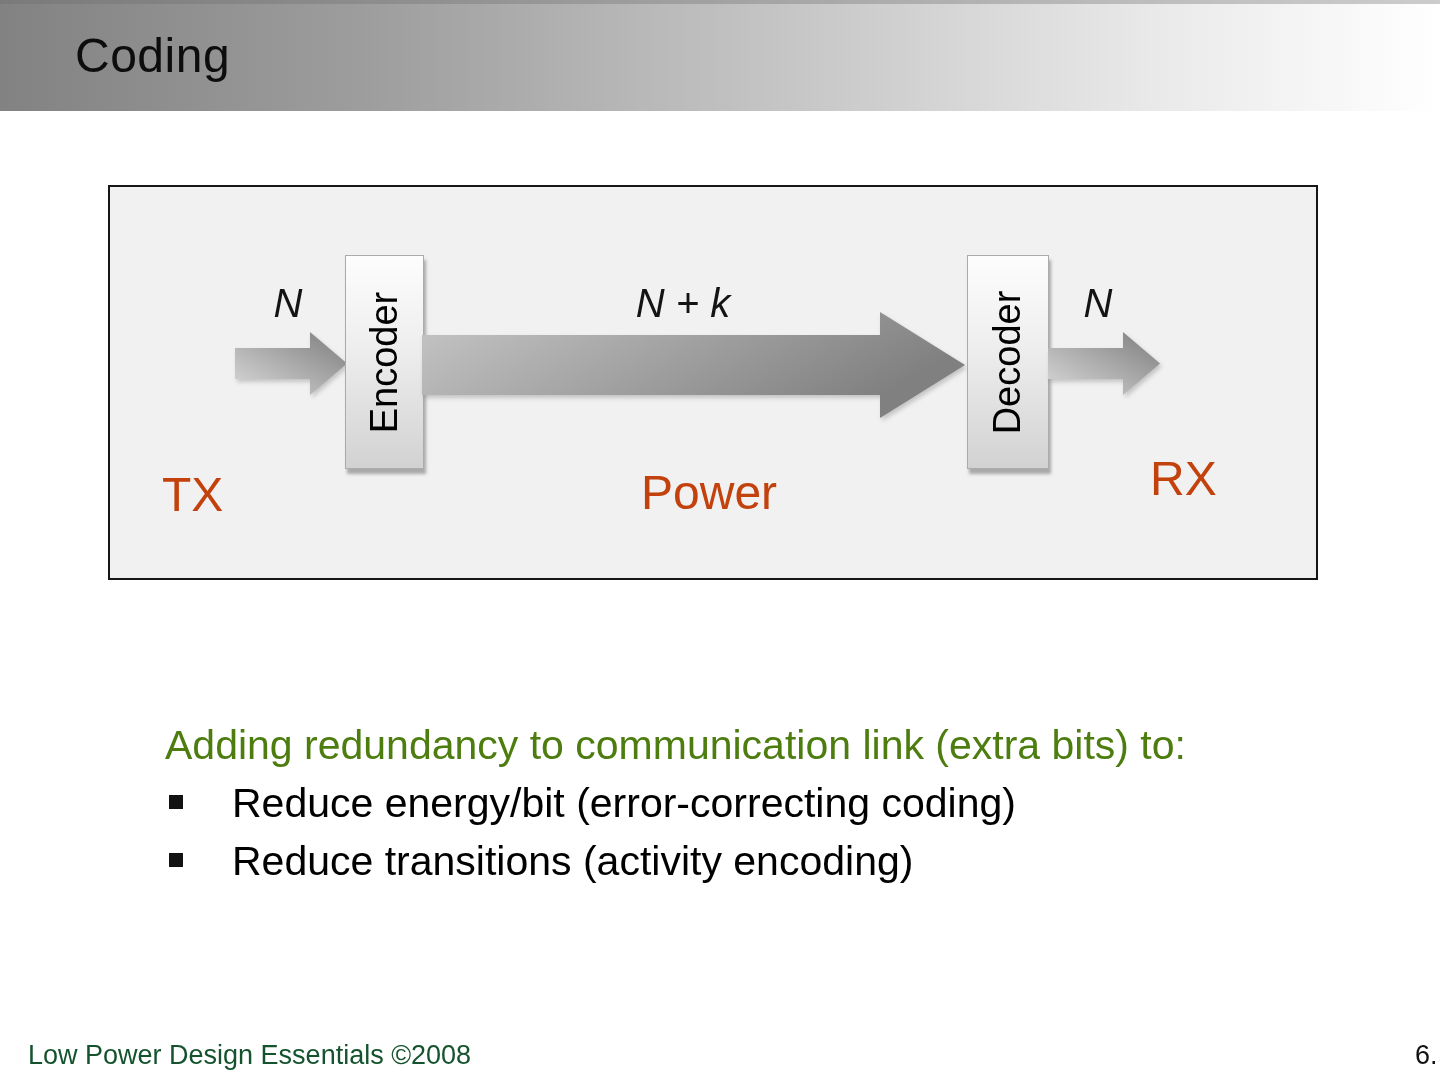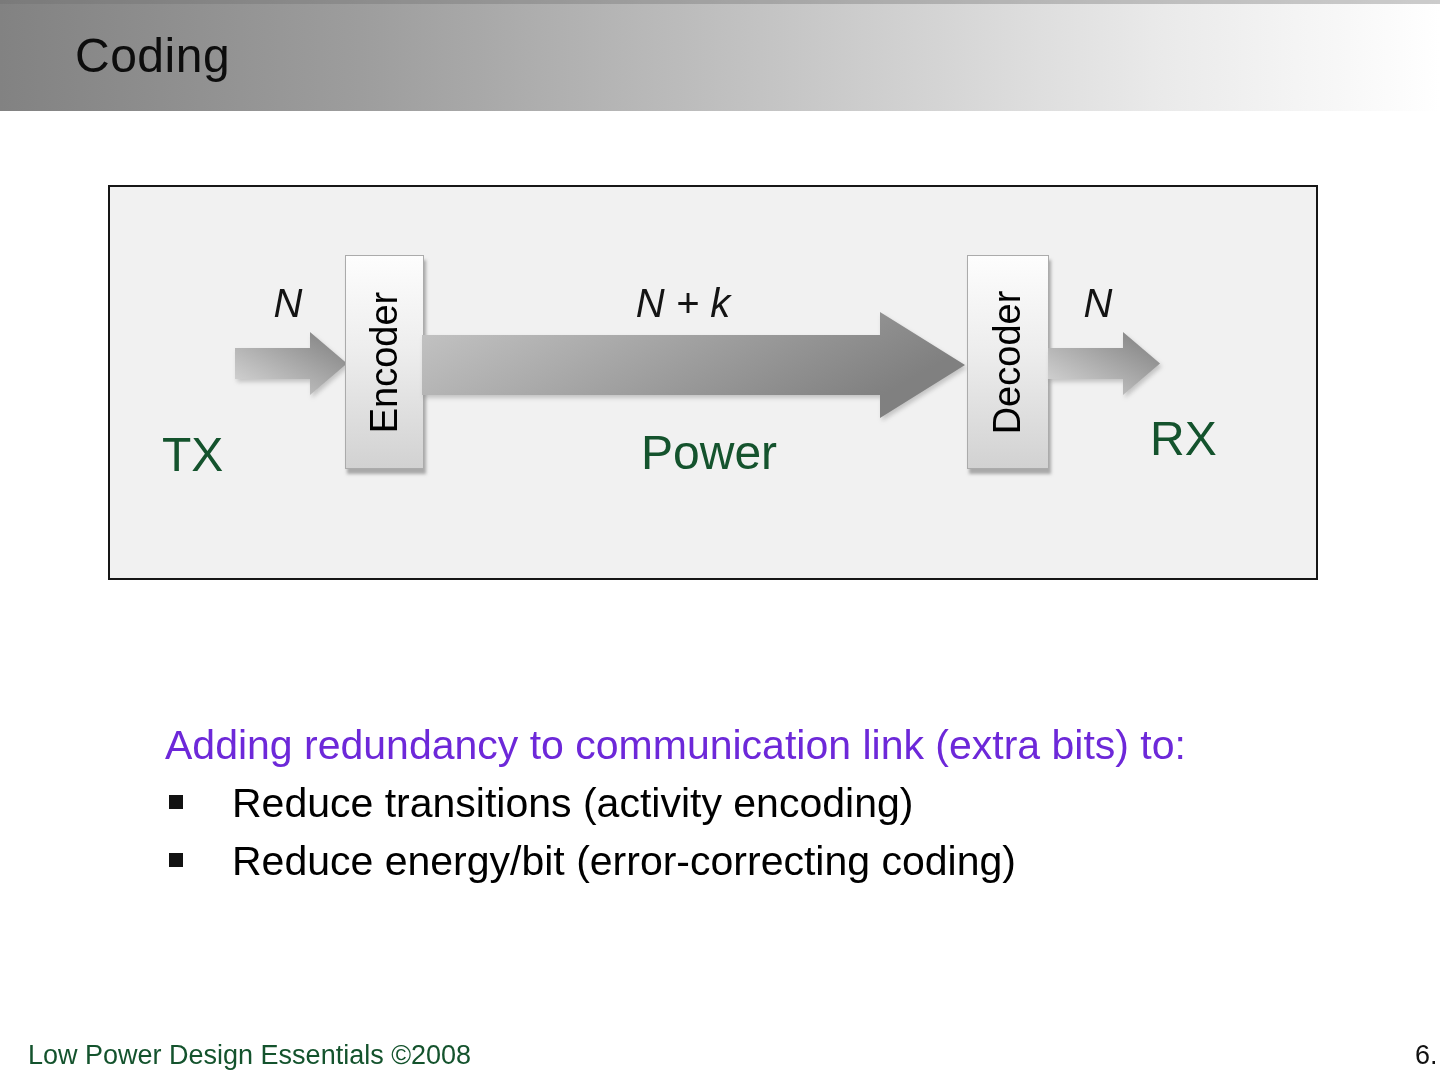"TX" .node-label { color: #14532d -> #c2410c; margin-top: none -> 40px }
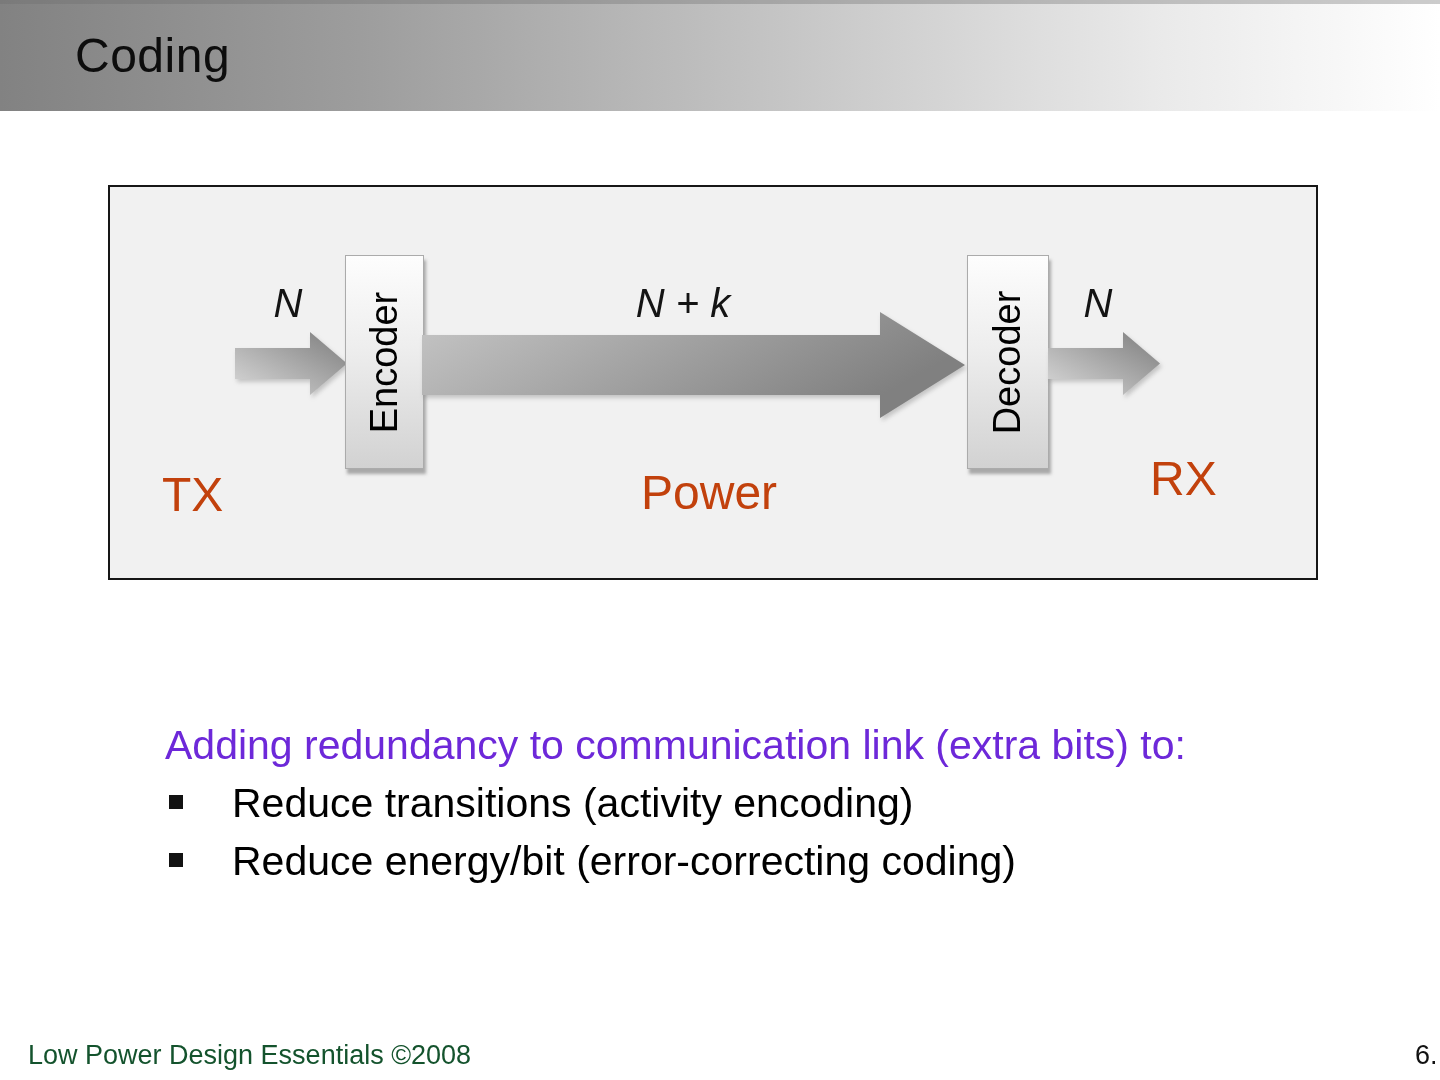"Adding redundancy to communication link" .body-text .intro { color: #6d28d9 -> #4d7c0f }
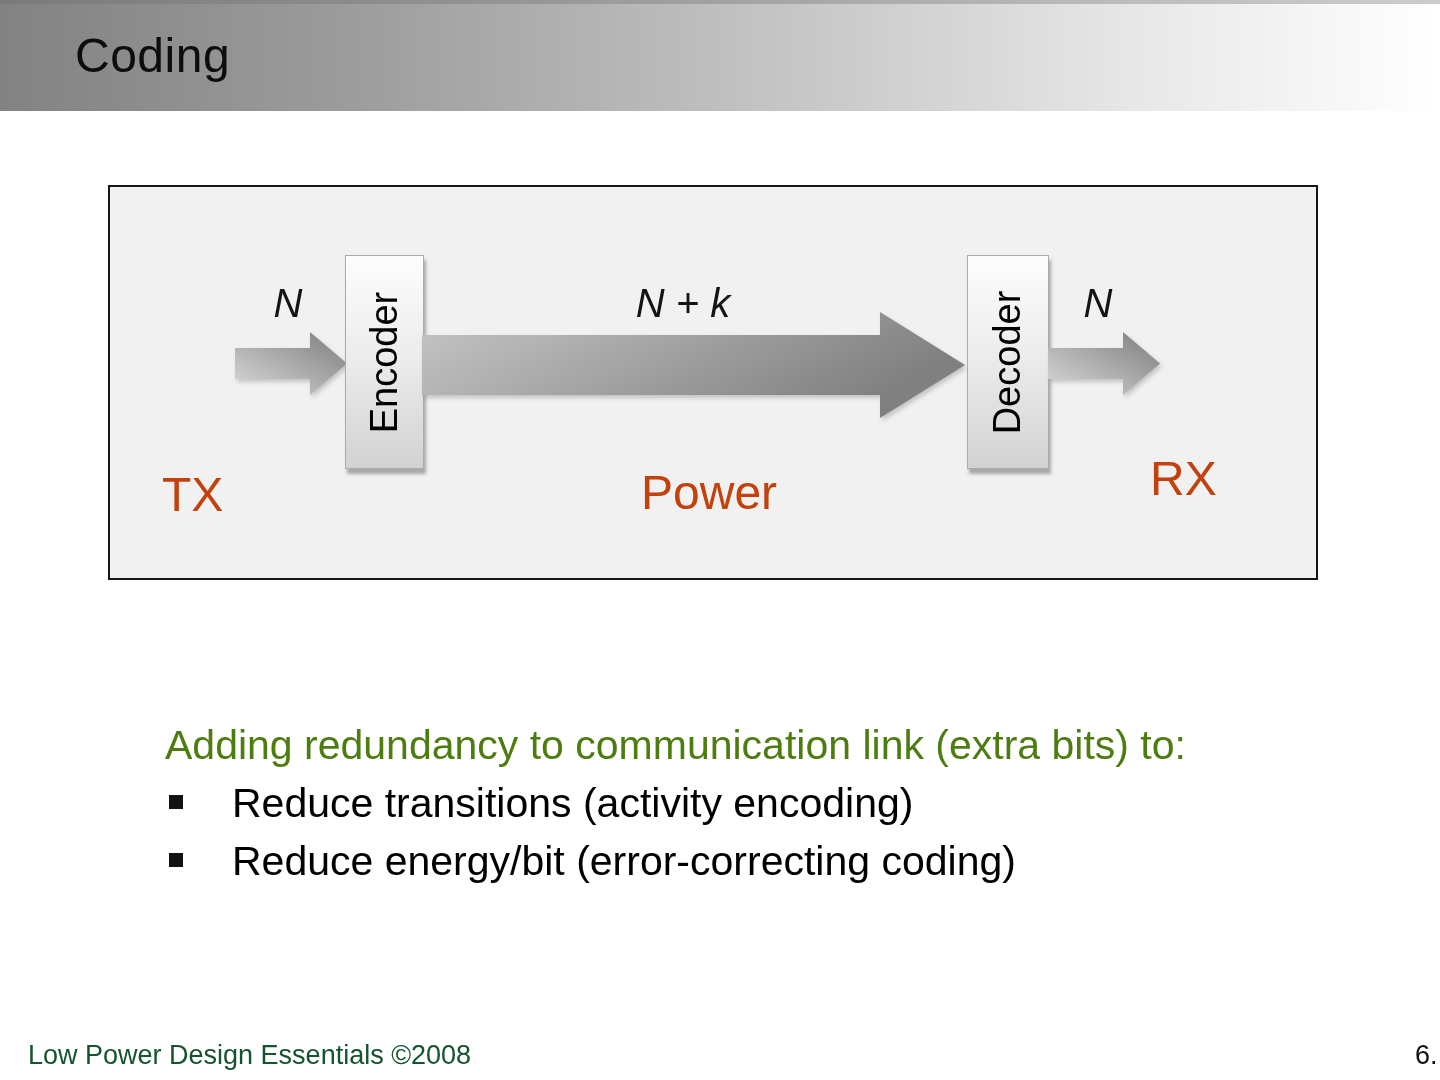"Reduce transitions (activity encoding)" div.bullet-row { order: before "Reduce energy/bit (error-correcting" -> after "Reduce energy/bit (error-correcting" }
